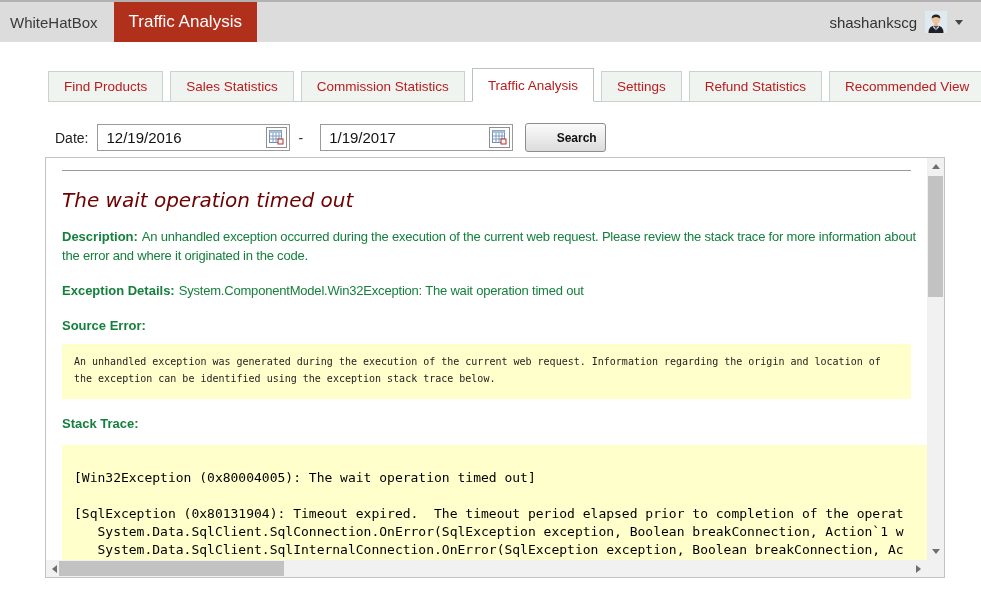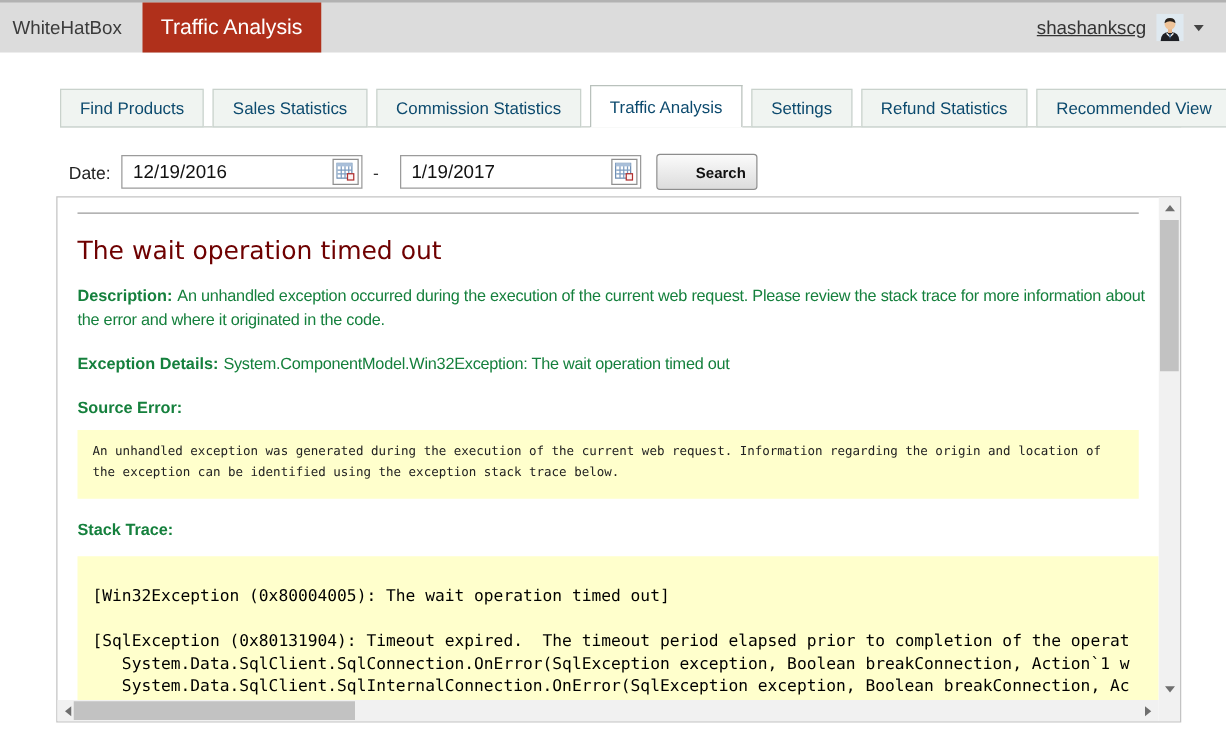"shashankscg" .topbar-right { text-decoration: underline -> none }
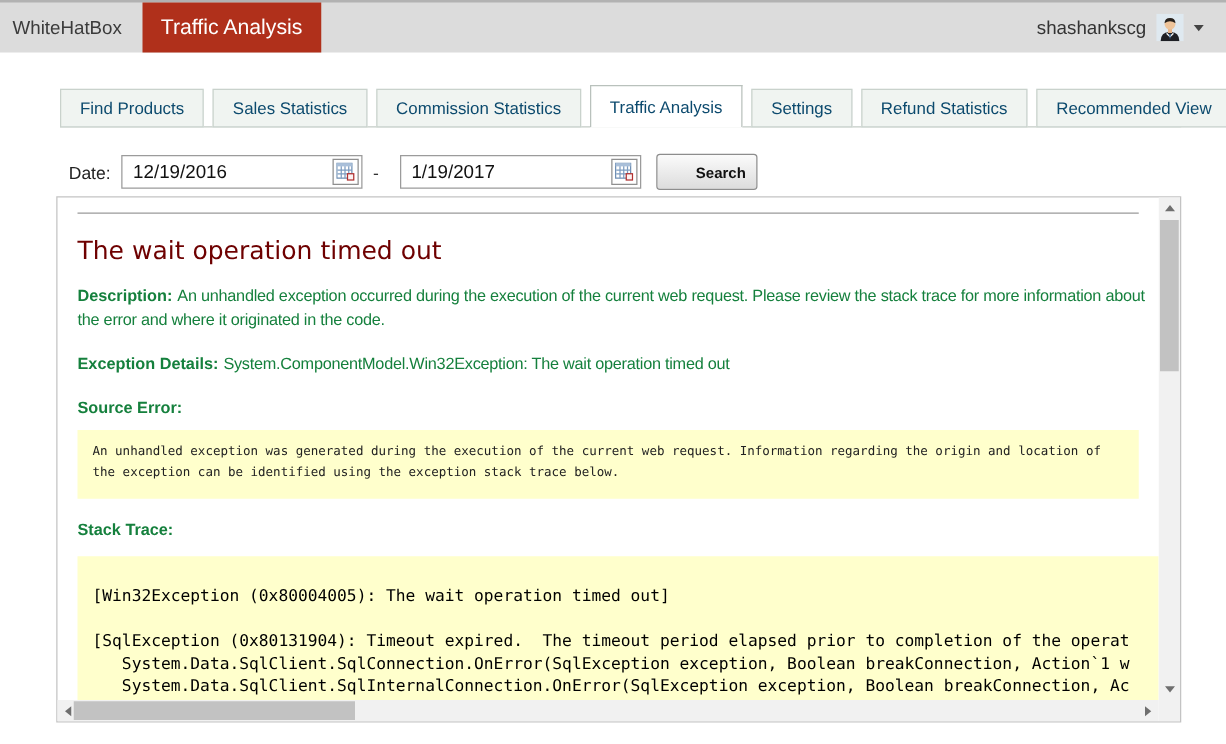"Find Products" .tab { color: #0c4a6e -> #b91c1c }
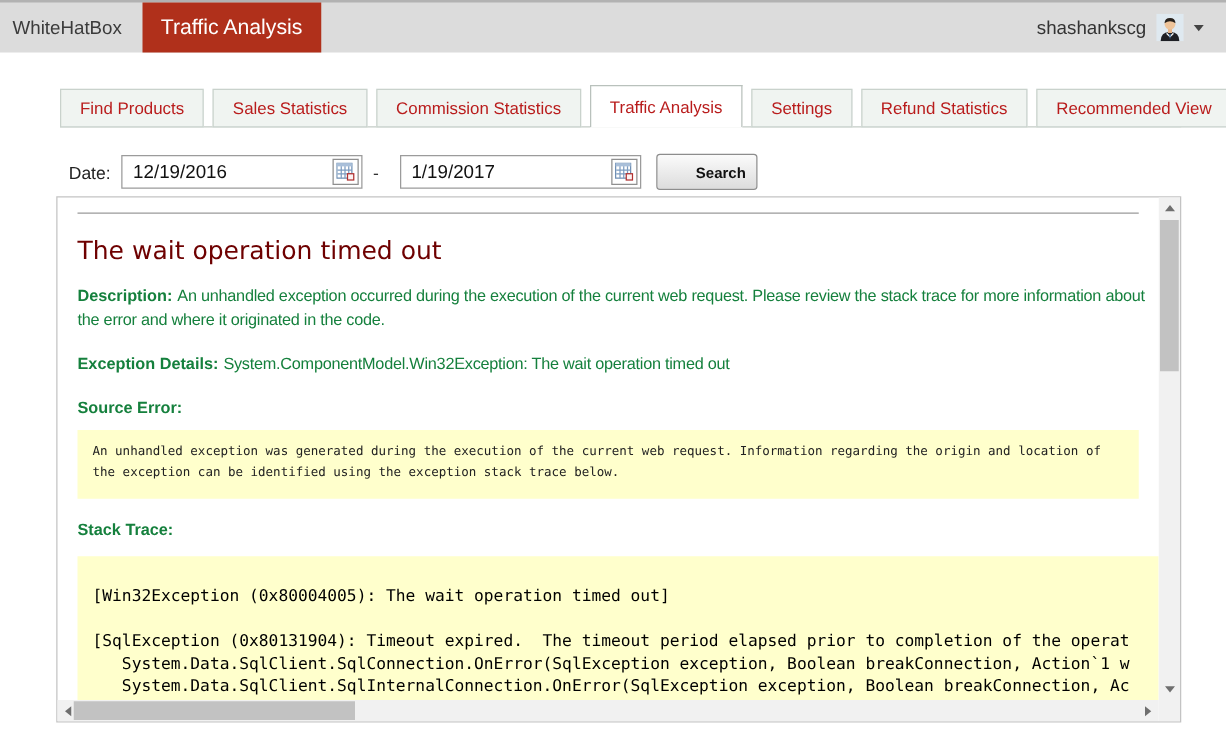"The wait operation timed out" .err-sub { font-style: none -> italic }
